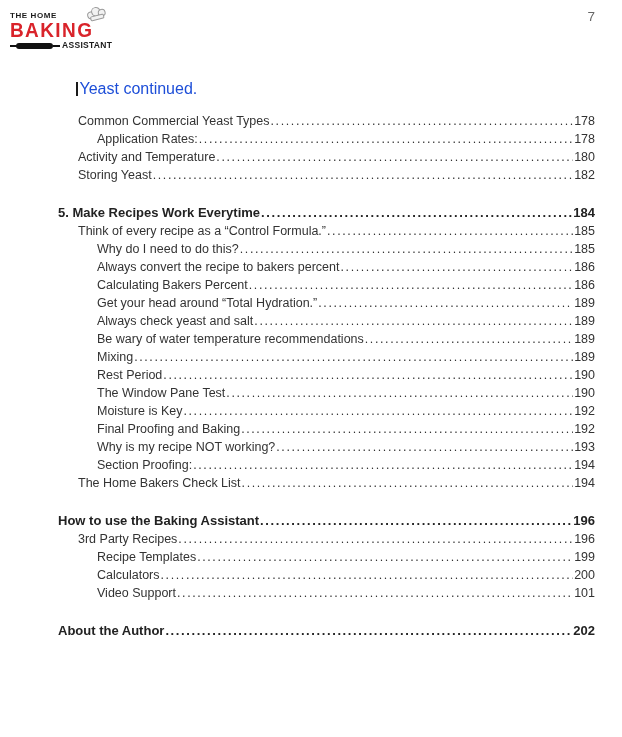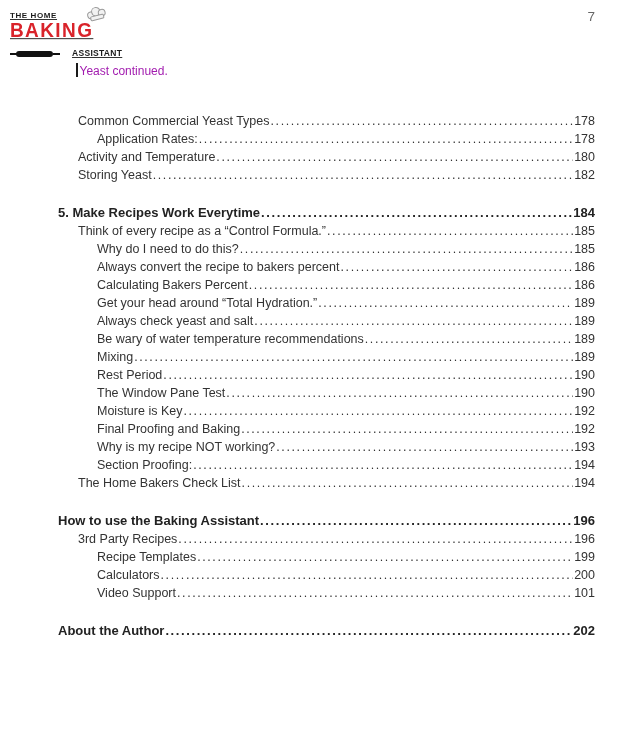"THE HOME" .logo { text-decoration: underline -> none }
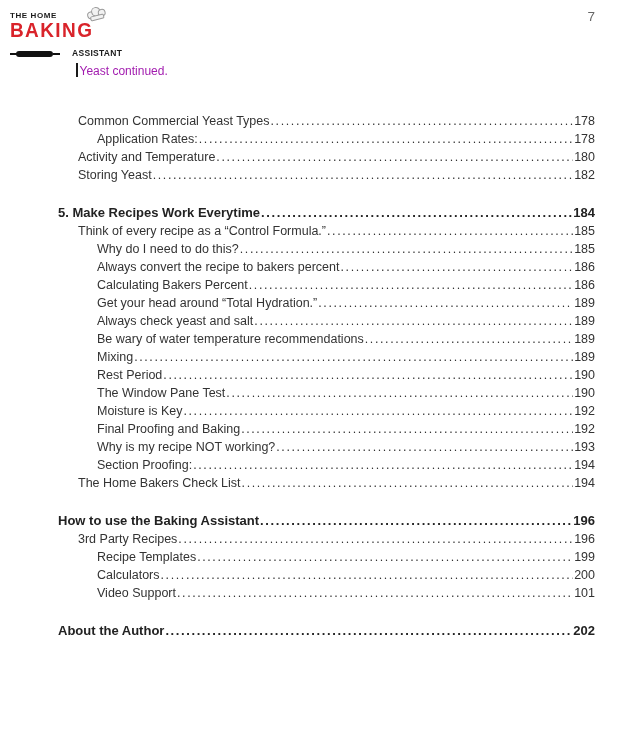"ASSISTANT" .logo-bottom { gap: 10px -> none; margin-top: 9px -> 1px }
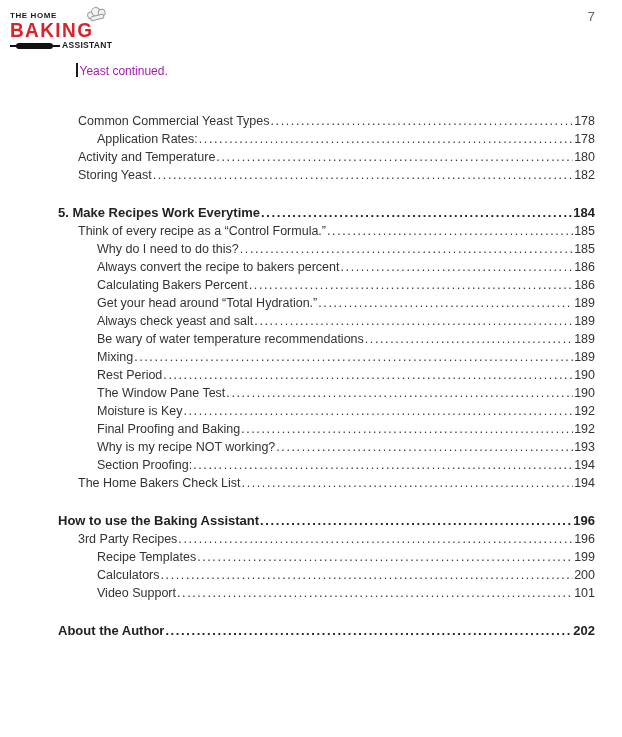"Yeast continued." .continued { color: #a21caf -> #1d4ed8; font-size: 12px -> 16px; top: 63px -> 81px }
